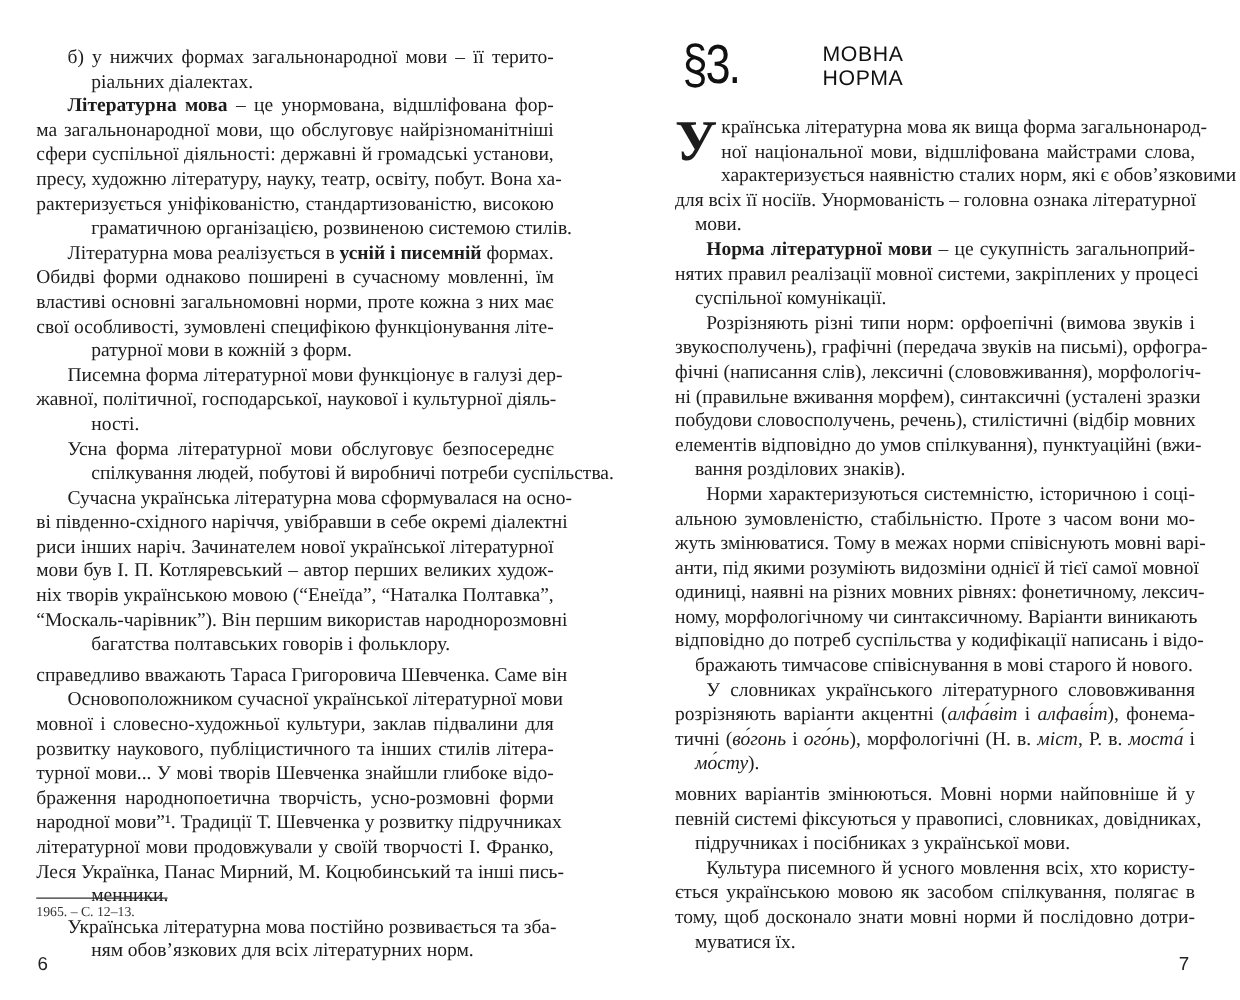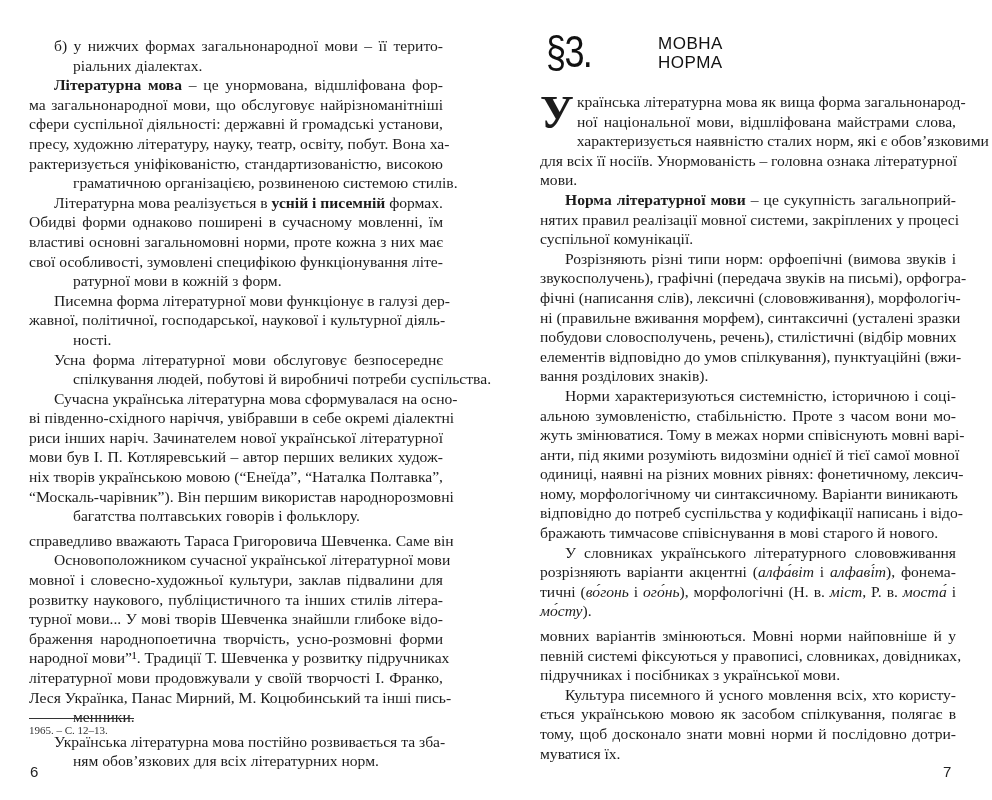"мови." .rp-line.last { margin-left: none -> 16px }
